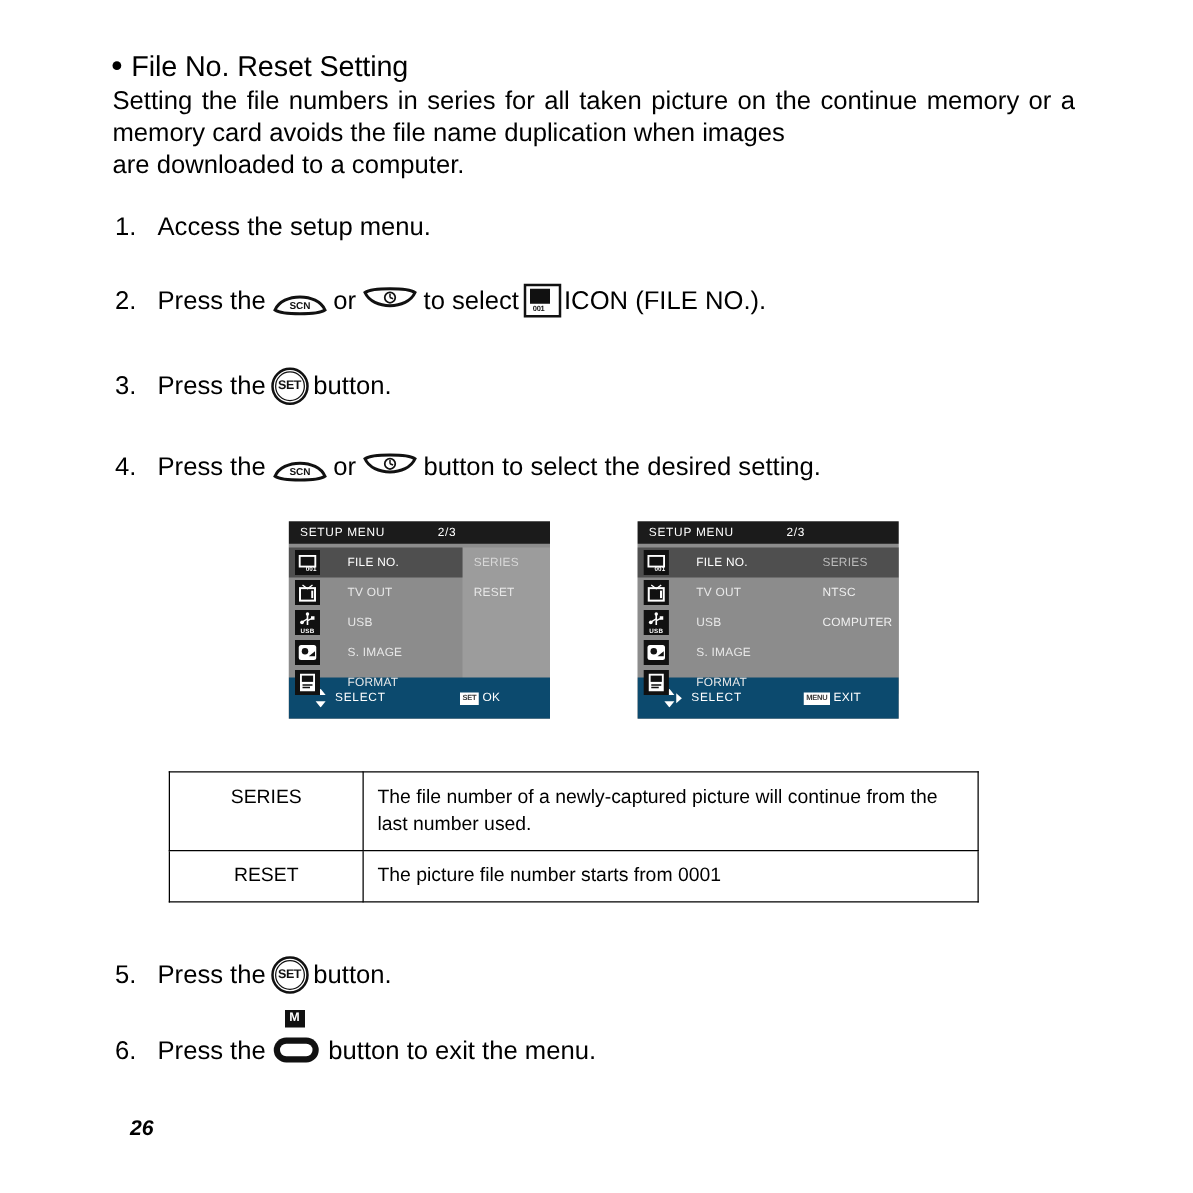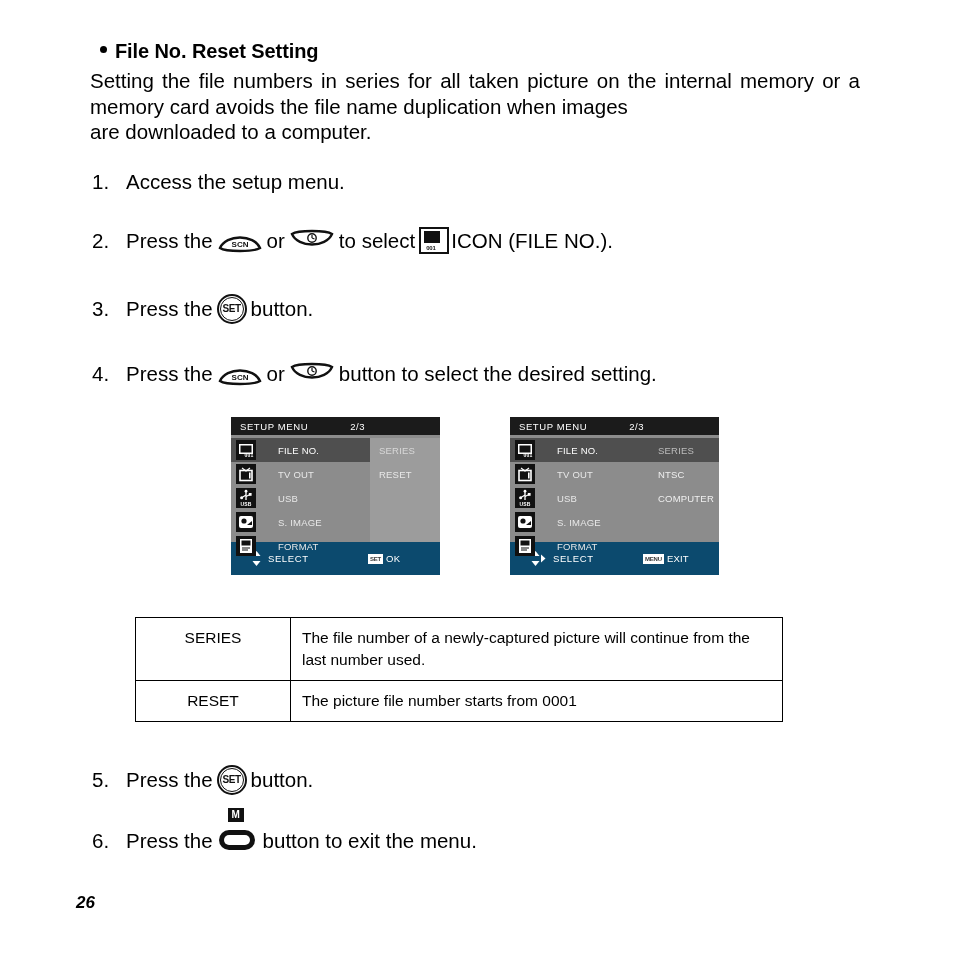"File No. Reset Setting" .section-title { font-size: 20px -> 23px; font-weight: bold -> normal; left: 100px -> 90px }
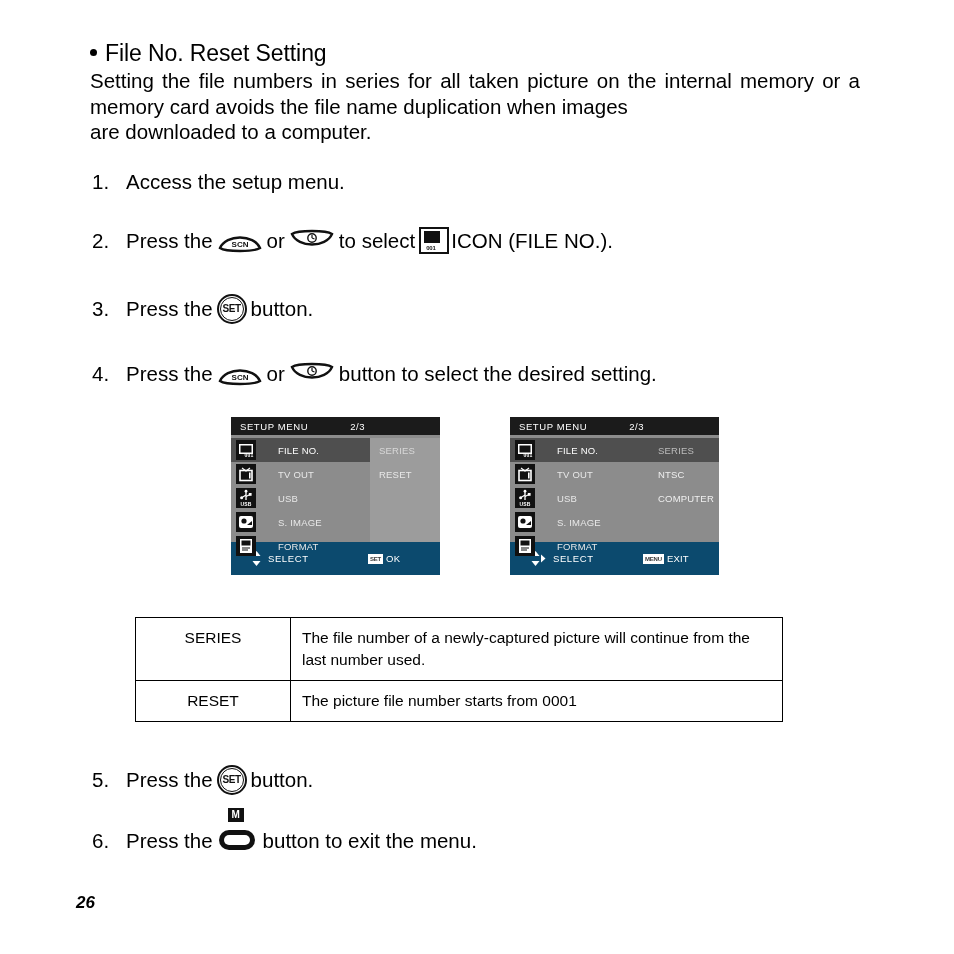"Setting the file numbers in" span { text: internal -> continue }
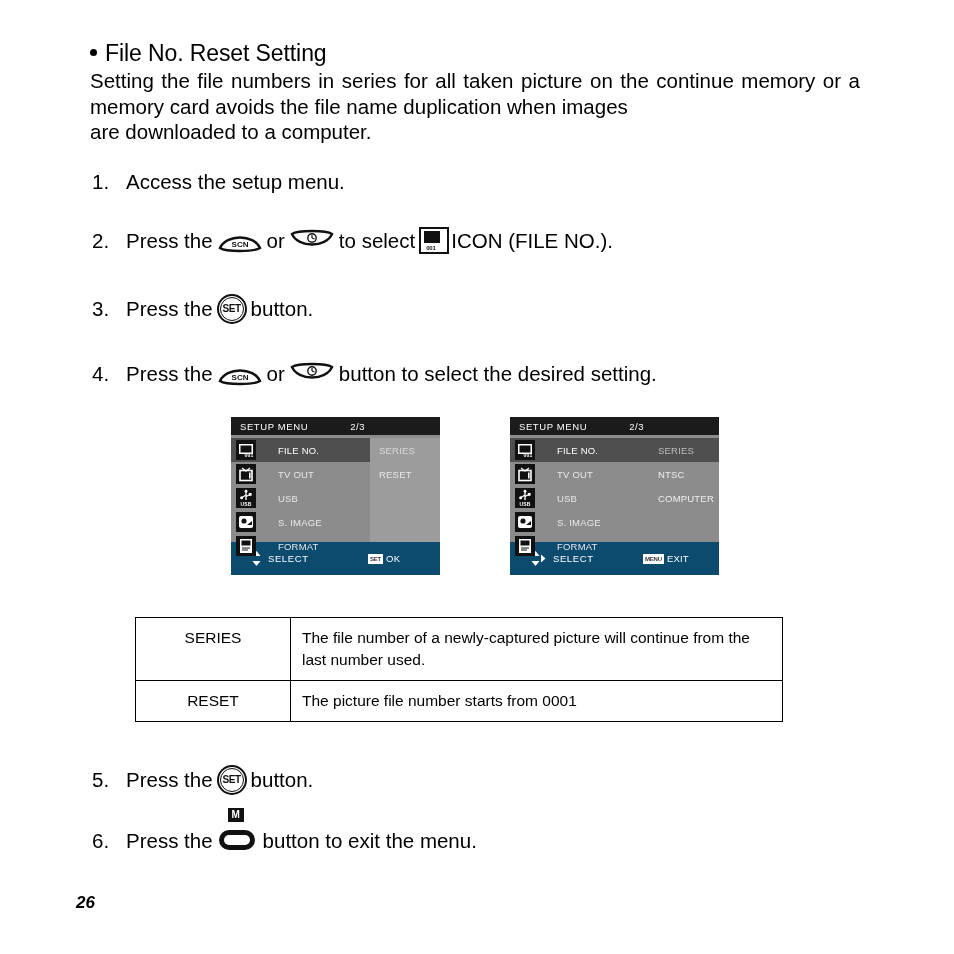"26" .pg-num { left: 76px -> 104px }
